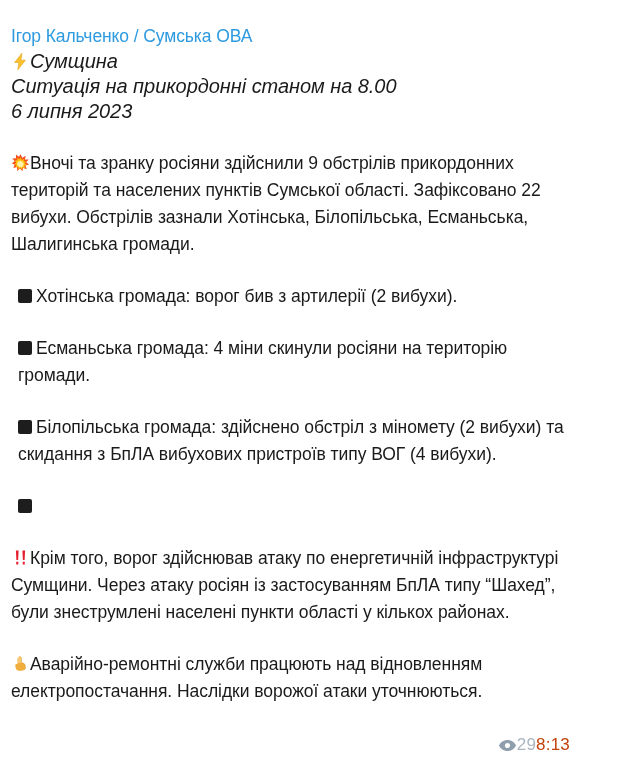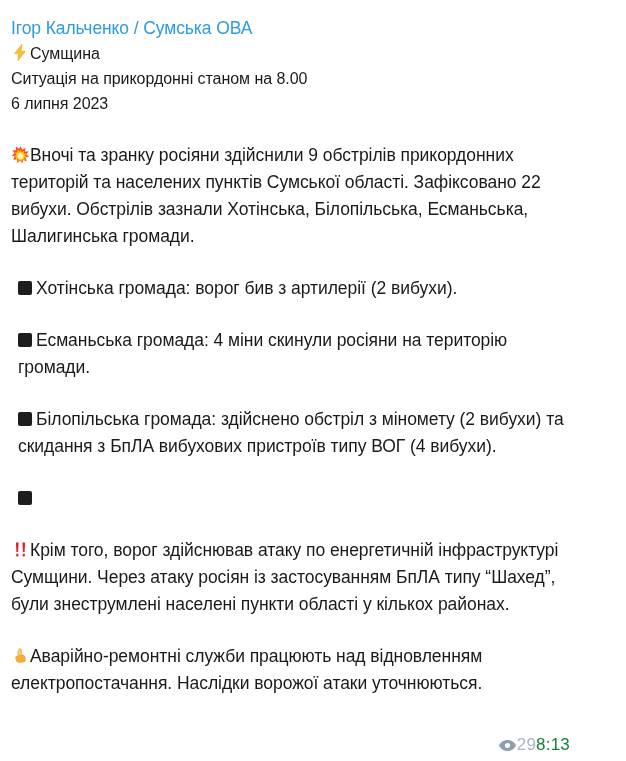"Ігор Кальченко / Сумська ОВА" .post { padding: 16px 10px 0 11px -> 24px 10px 0 11px }
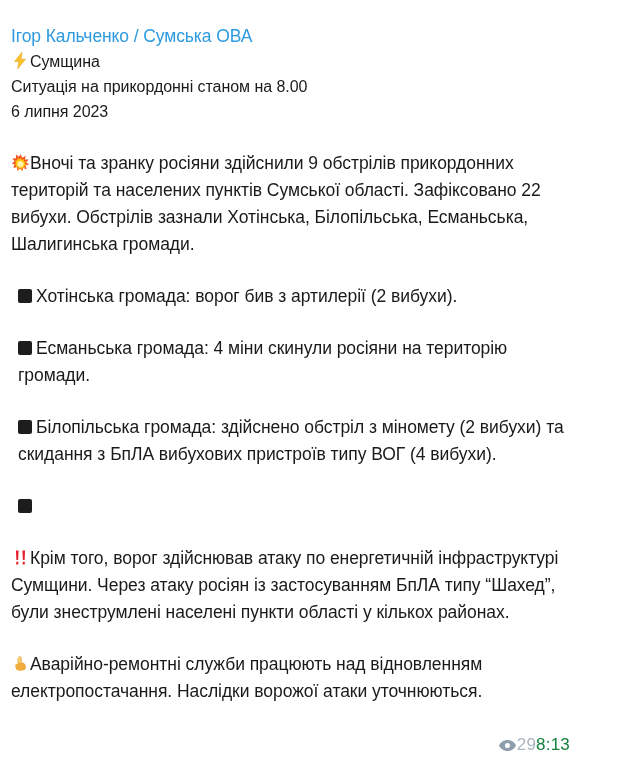"Сумщина" .head-line { font-size: 16px -> 20px; font-style: none -> italic }
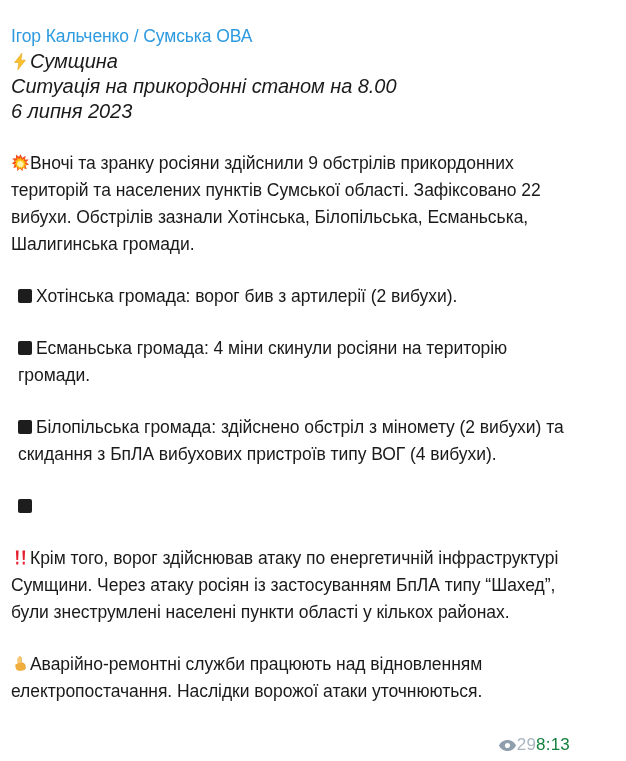"8:13" .footer .time { color: #15803d -> #c2410c }
